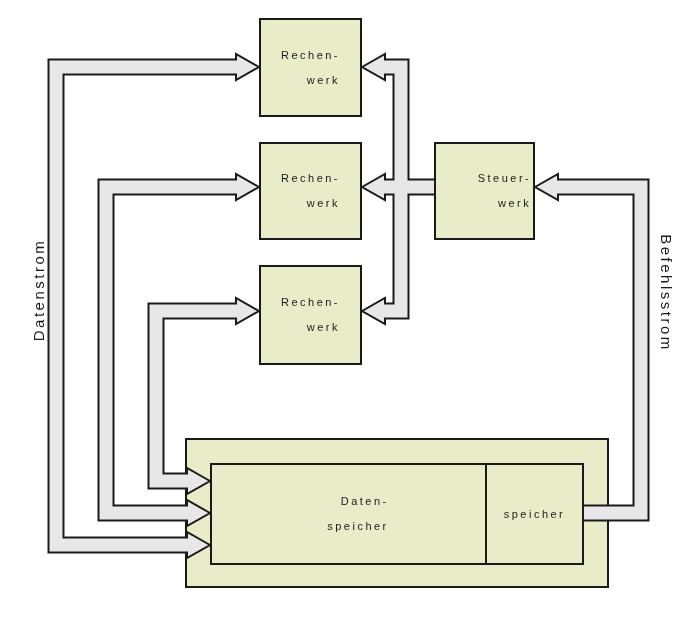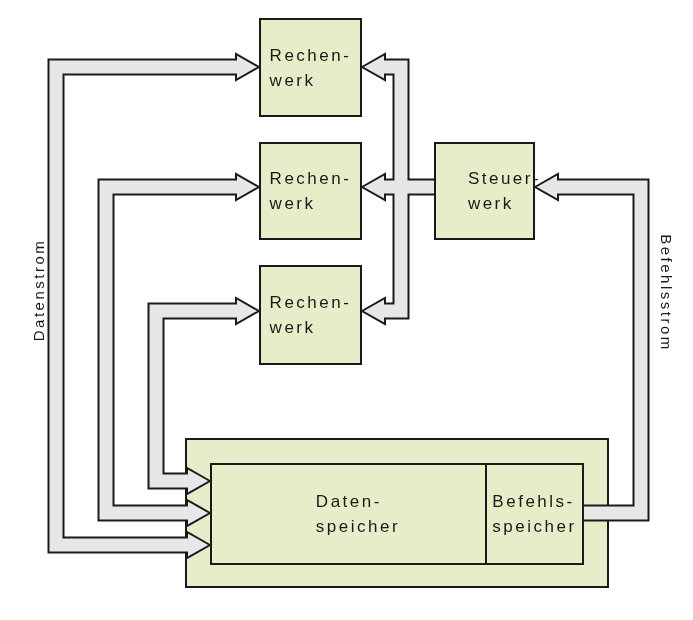"Rechen-" .node .lbl { font-size: 17px -> 11px; text-align: left -> right }
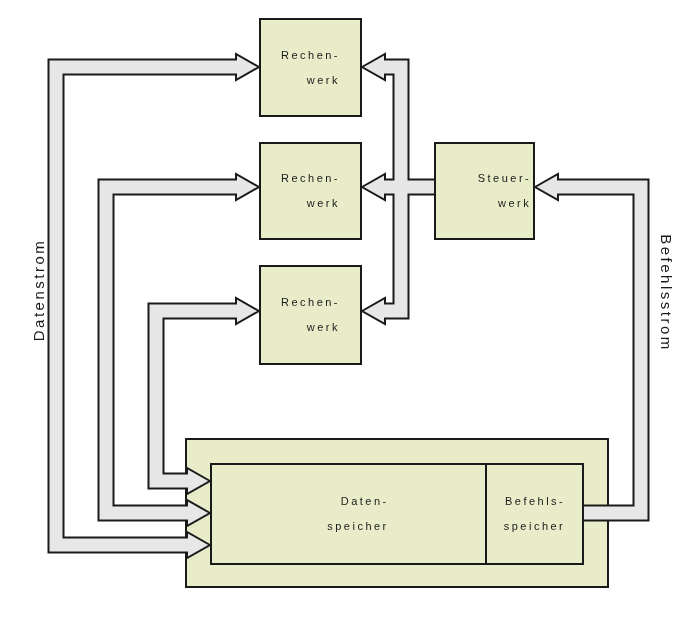"Befehls-" span { html: <span>Befehls-</span> -> none }
